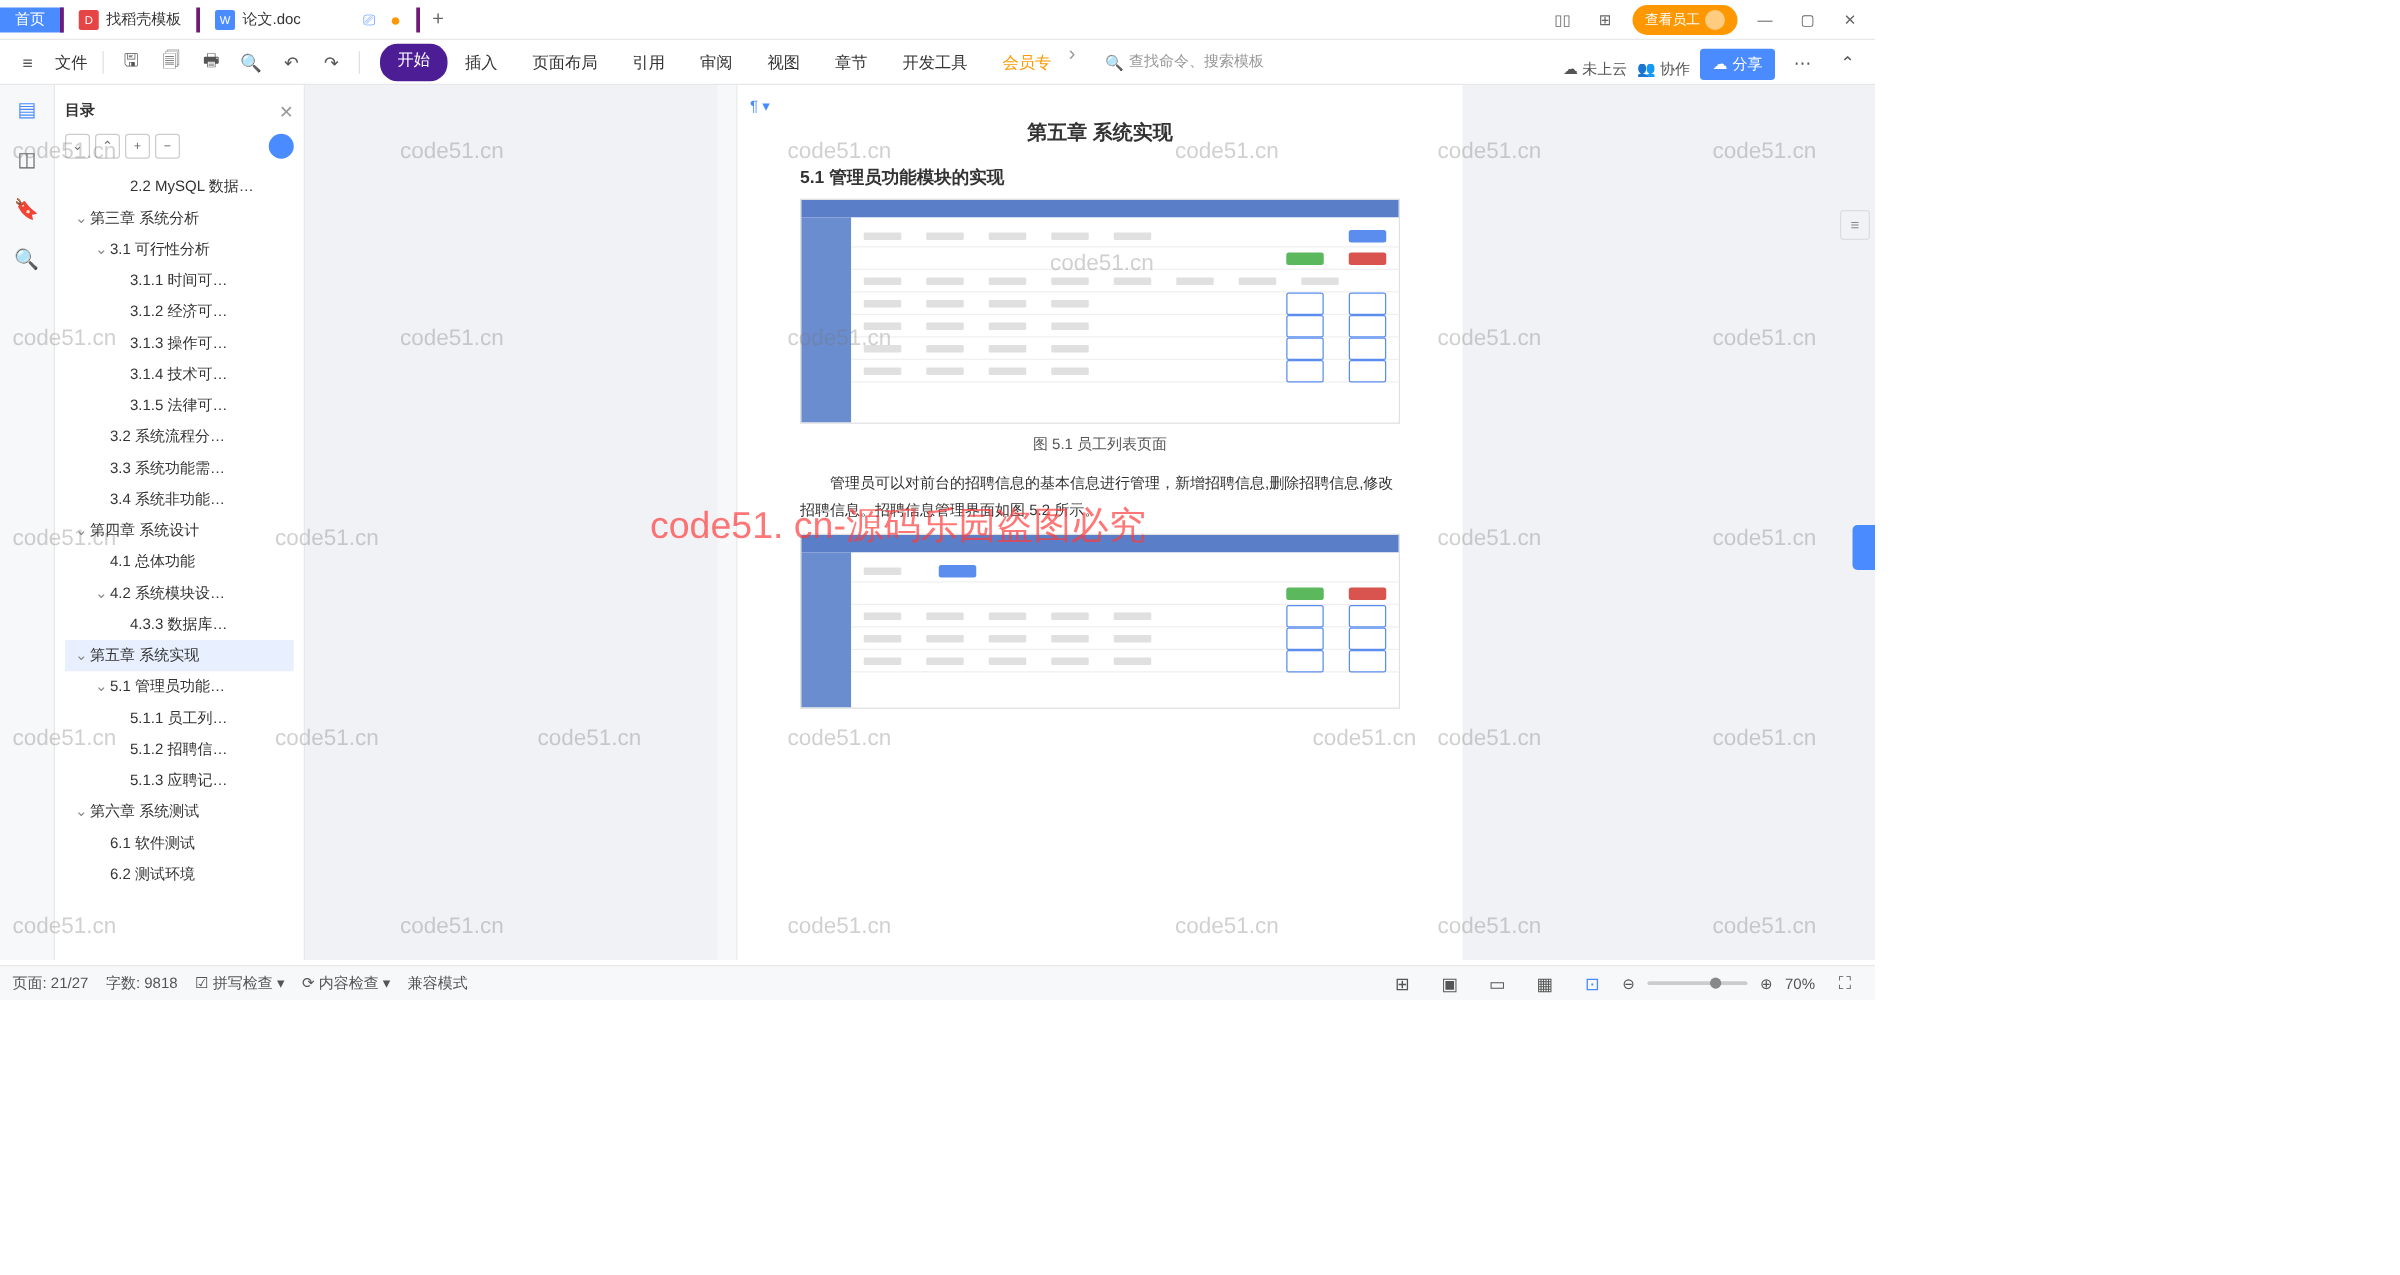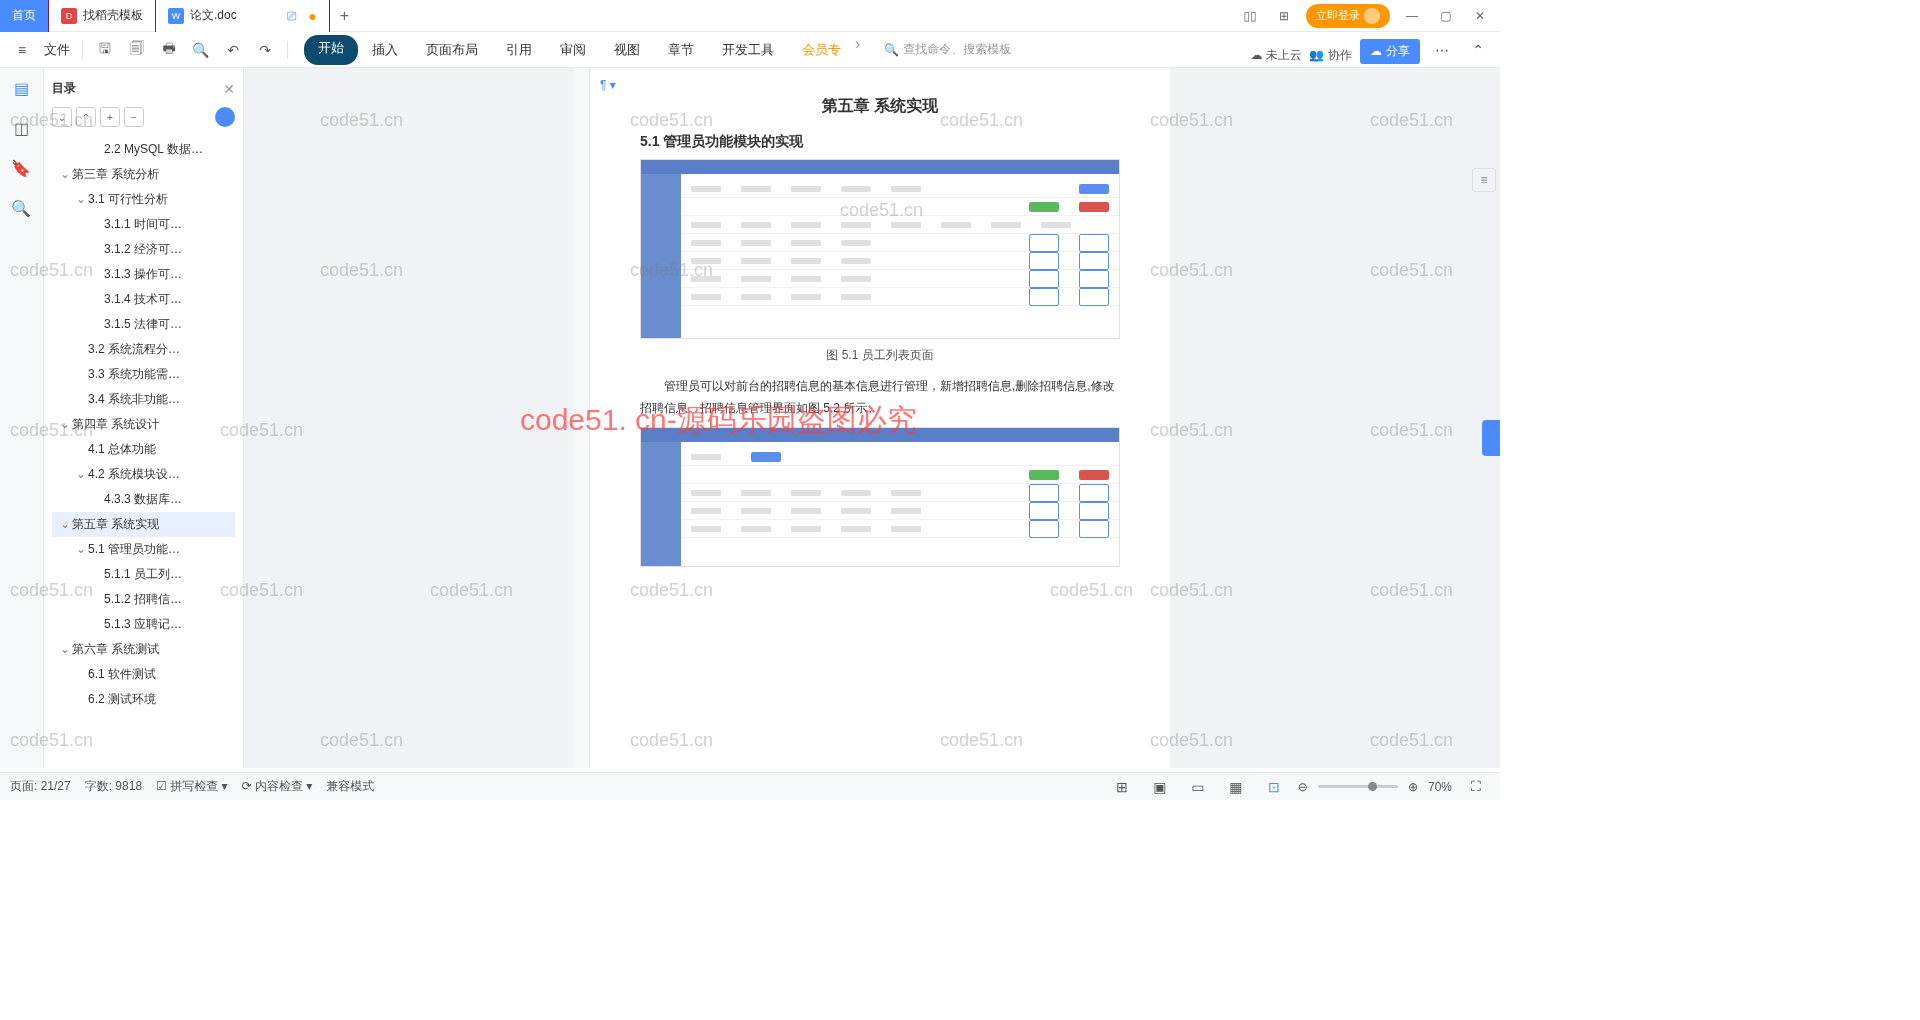"首页" .tab { border-right: 1px solid #701a75 -> 3px solid #701a75; height: 32px -> 20px }
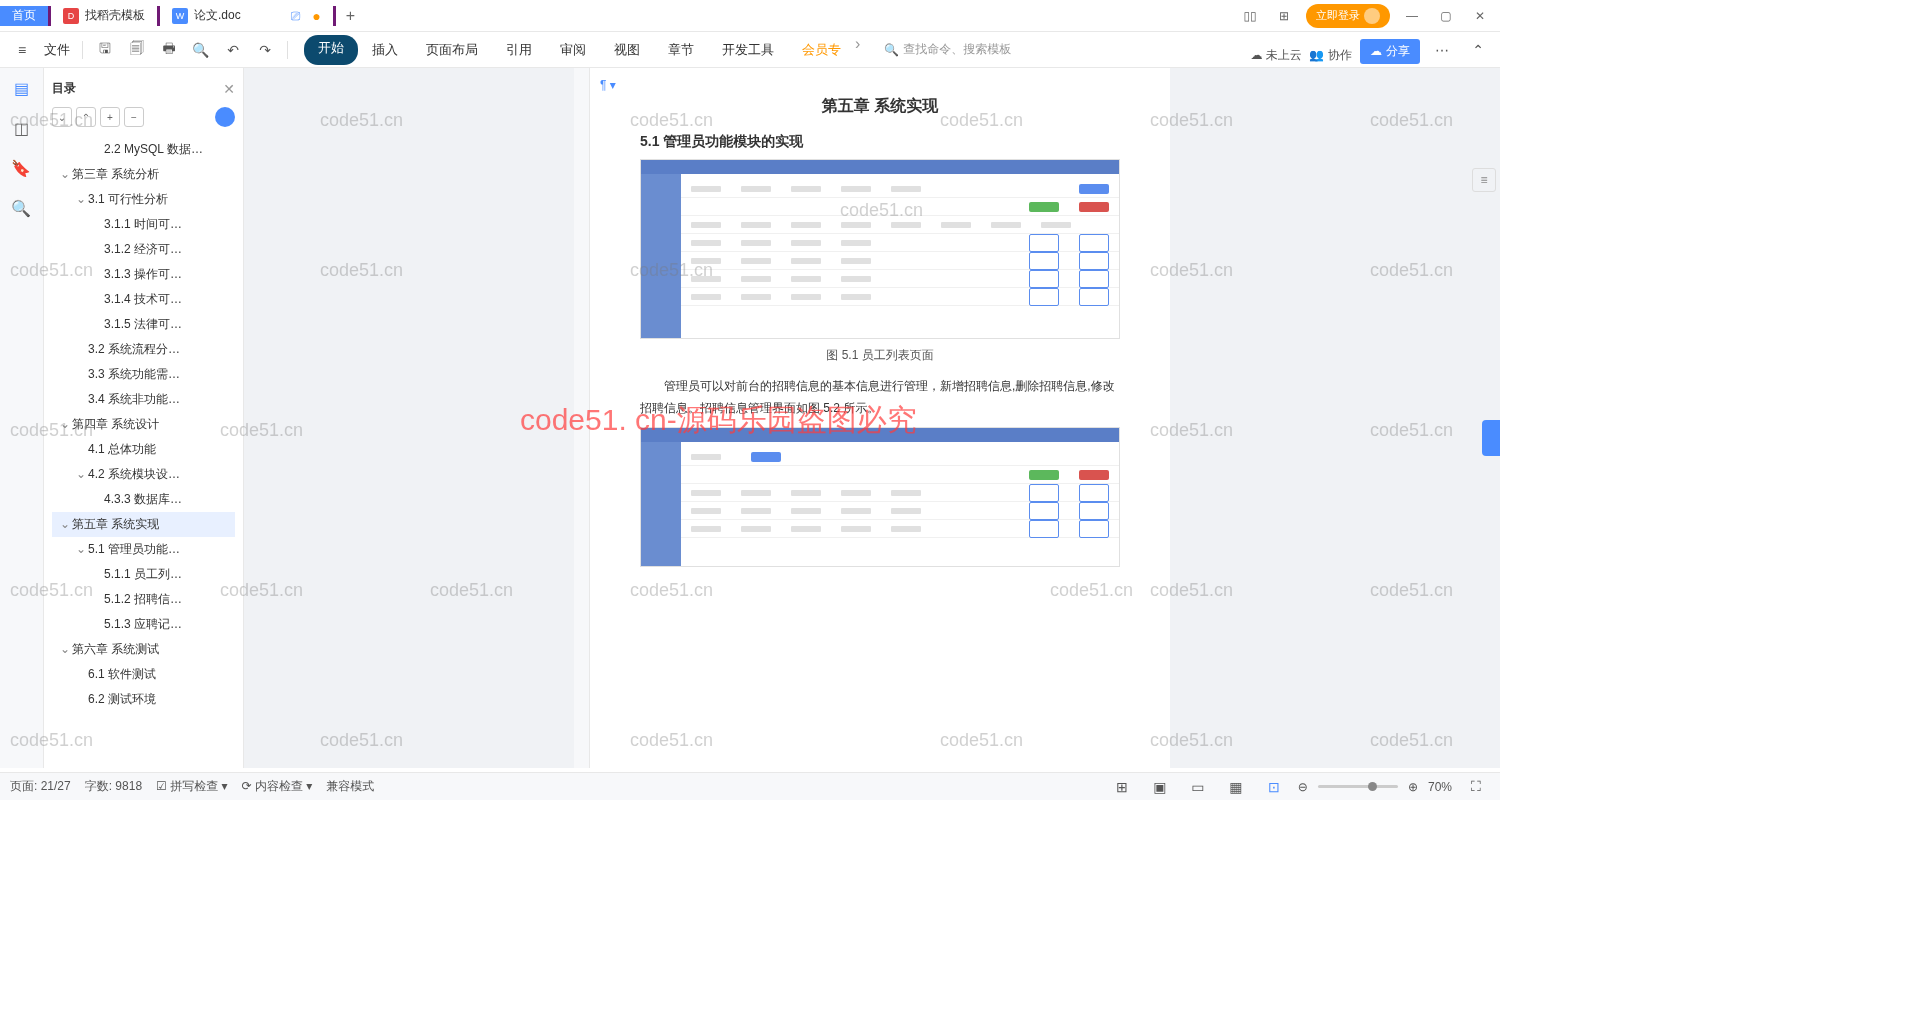"立即登录" span { text: 立即登录 -> 查看员工 }
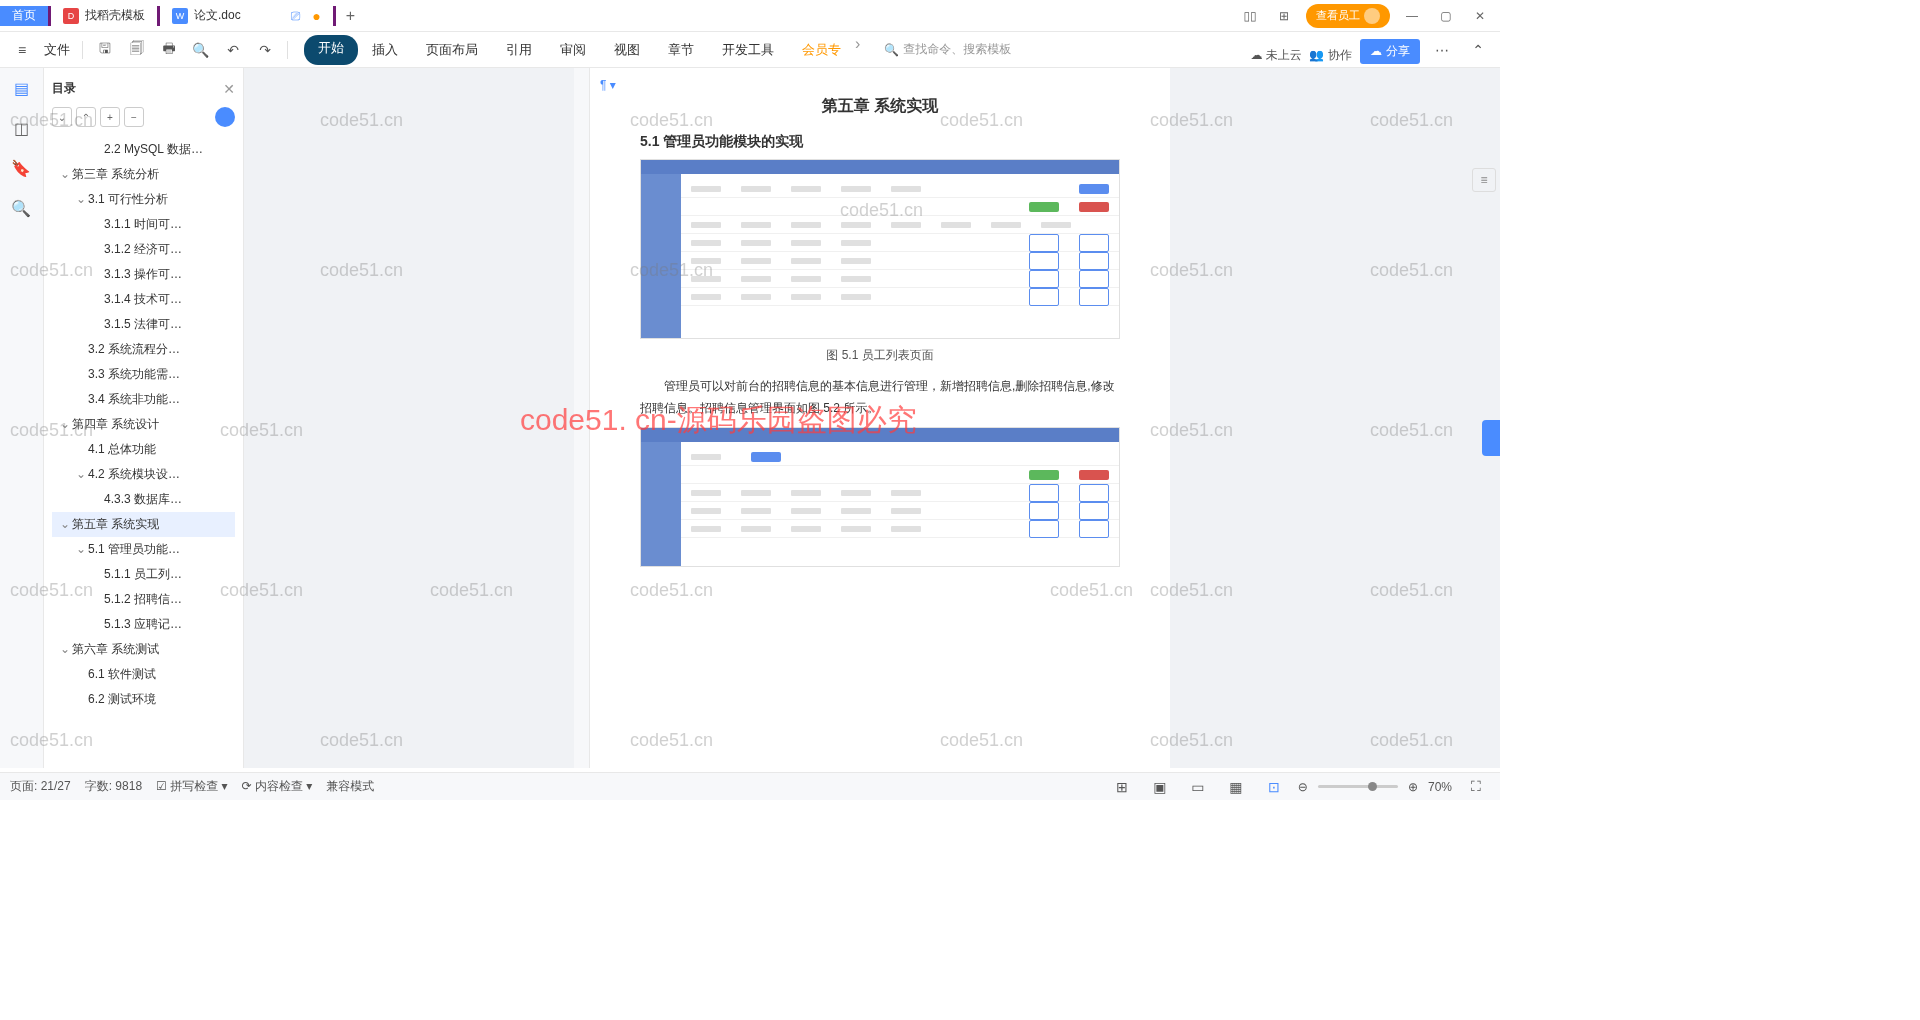"开始" .menu-tab.active { background: #0c4a6e -> #4c1d95 }
